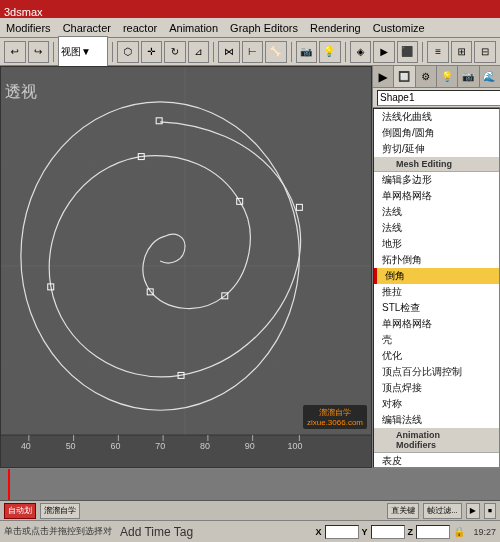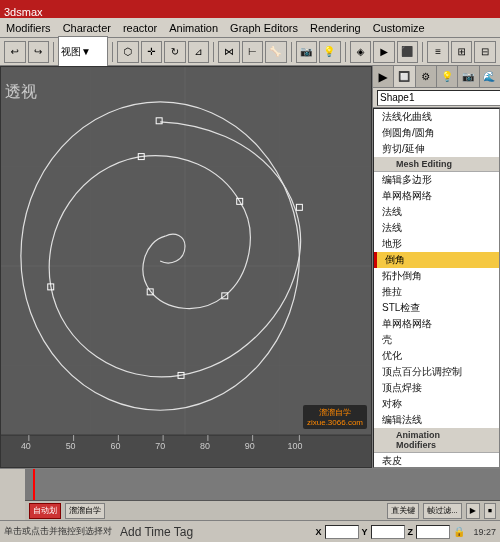"倒角" div.modifier-item { order: before "拓扑倒角" -> after "拓扑倒角" }
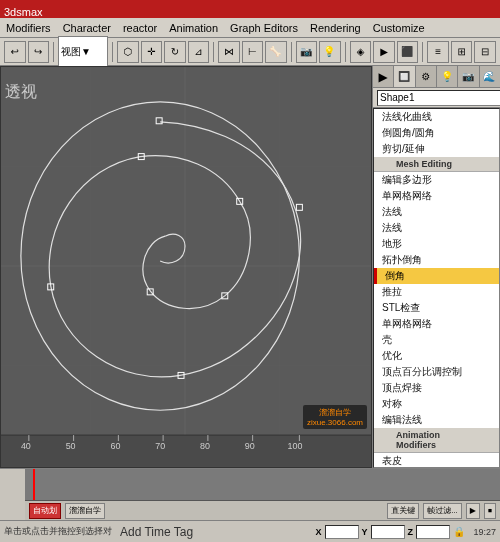"自动划" #timeline-area { padding-left: 25px -> none }
